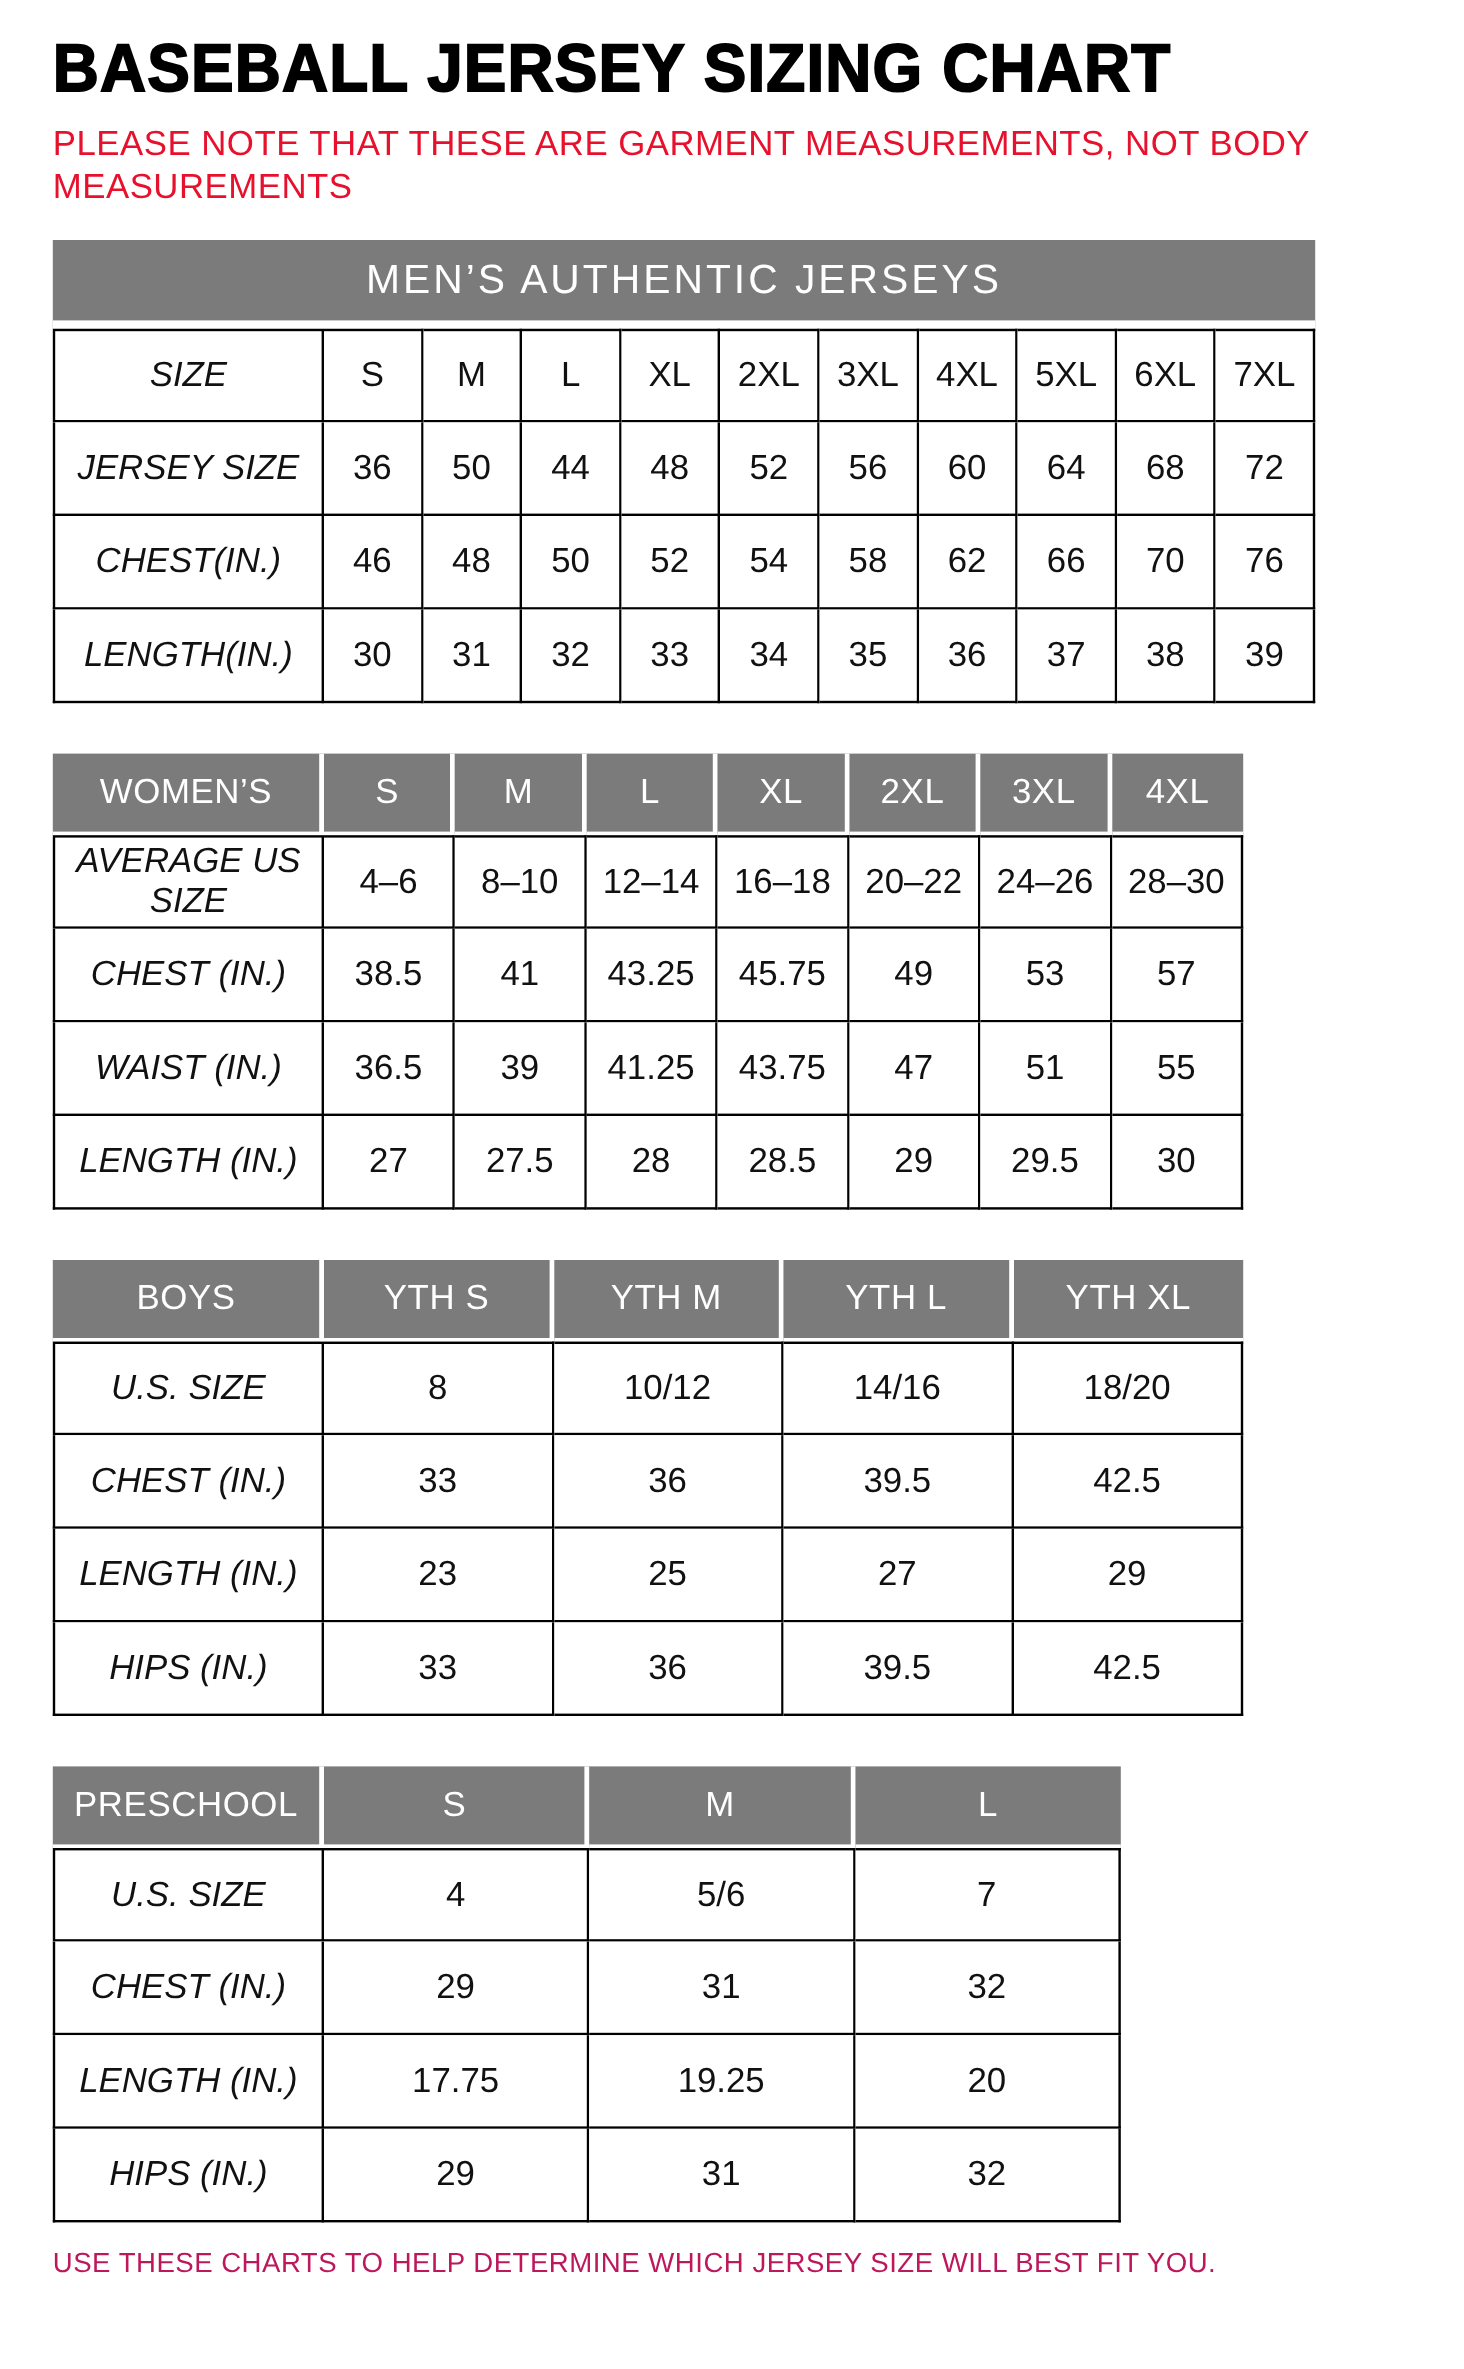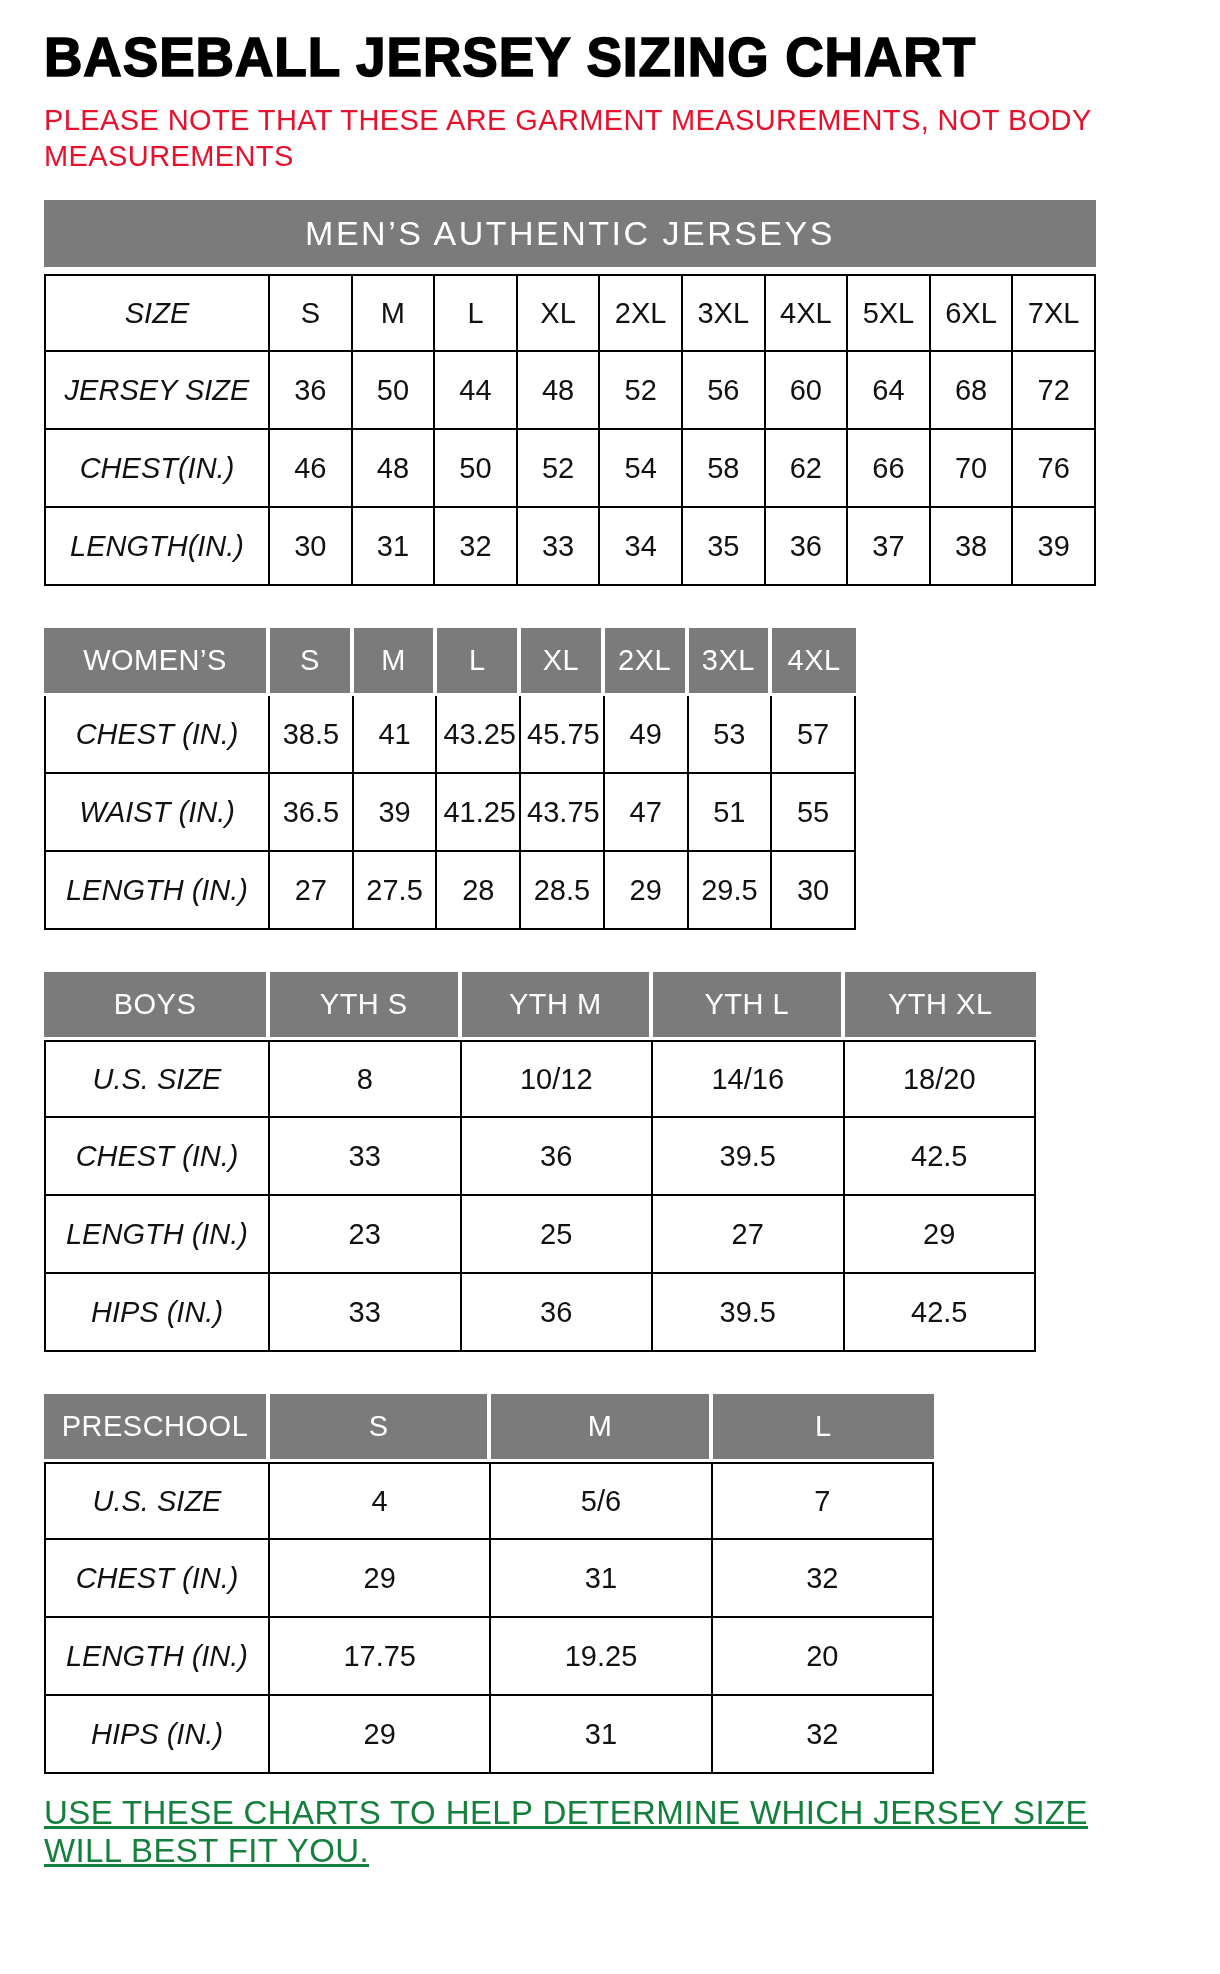"WOMEN’S" table.t-womens { width: 812px -> 992px }
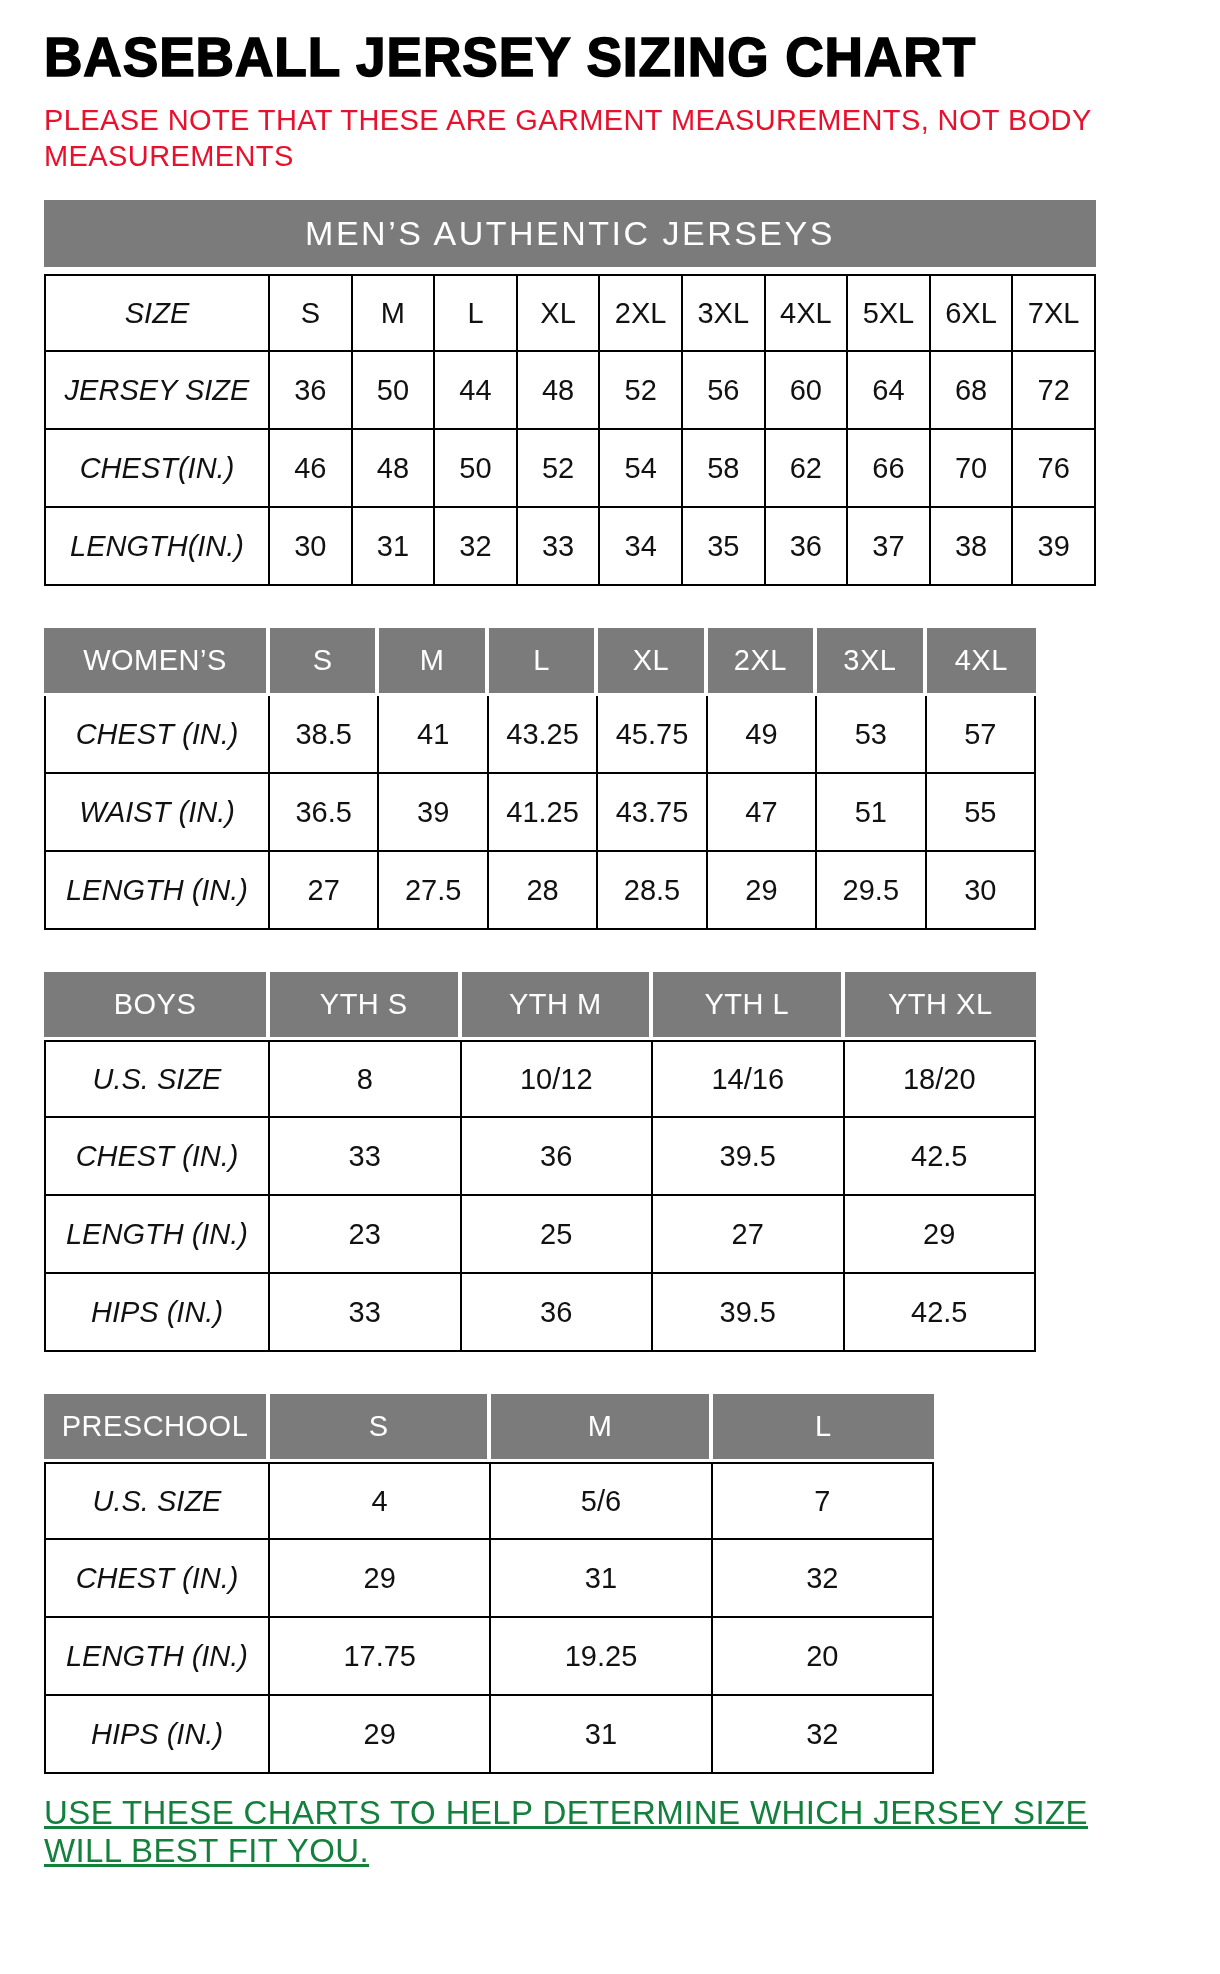"AVERAGE US SIZE" tr.first-body-row { html: none -> <tr> <td>AVERAGE US SIZE</td> <td>4–6</td> <td>8–10</td> <td>12–14</td> <td>16–18</td> <td>20–22</td> <td>24–26</td> <td>28–30</td> </tr> }
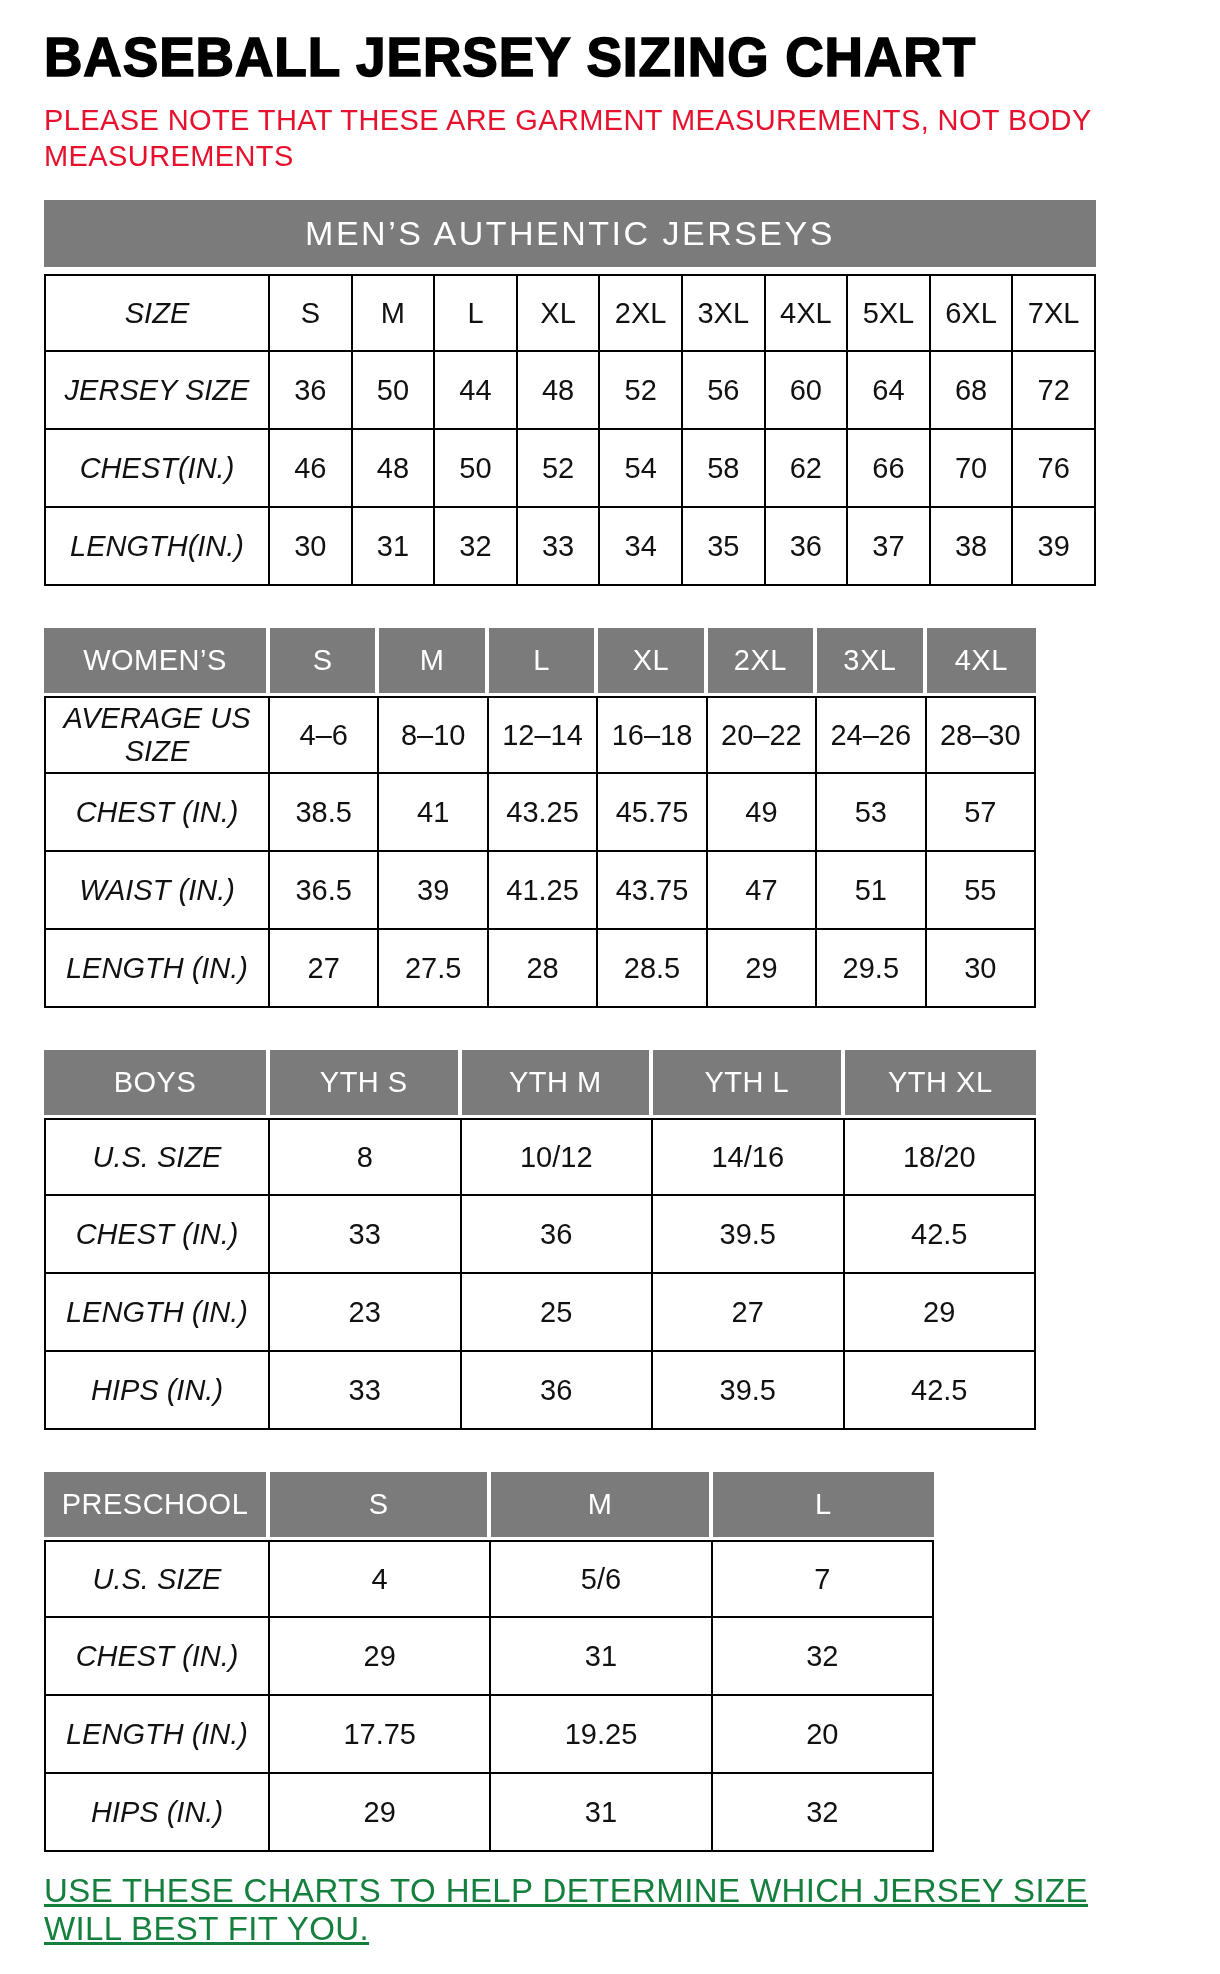"USE THESE CHARTS TO HELP" .footer-note { color: #15803d -> #be185d; font-size: 33px -> 23px; text-decoration: underline -> none }
